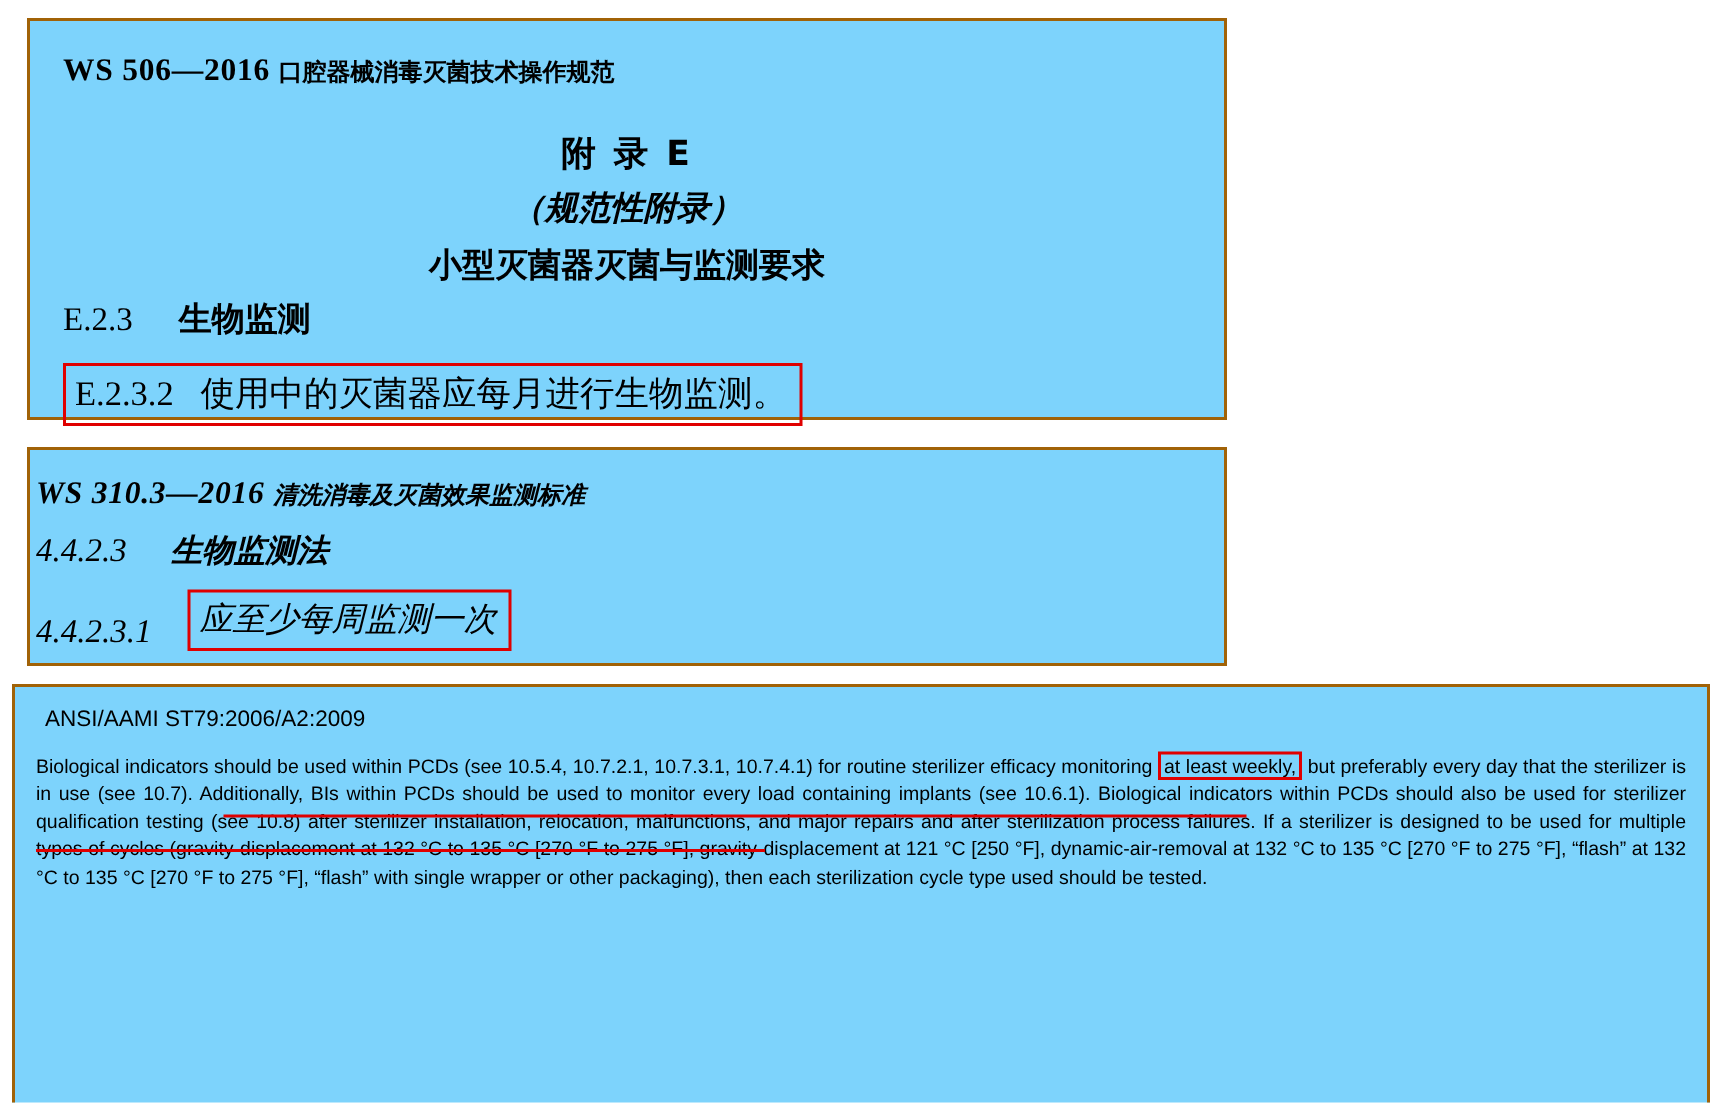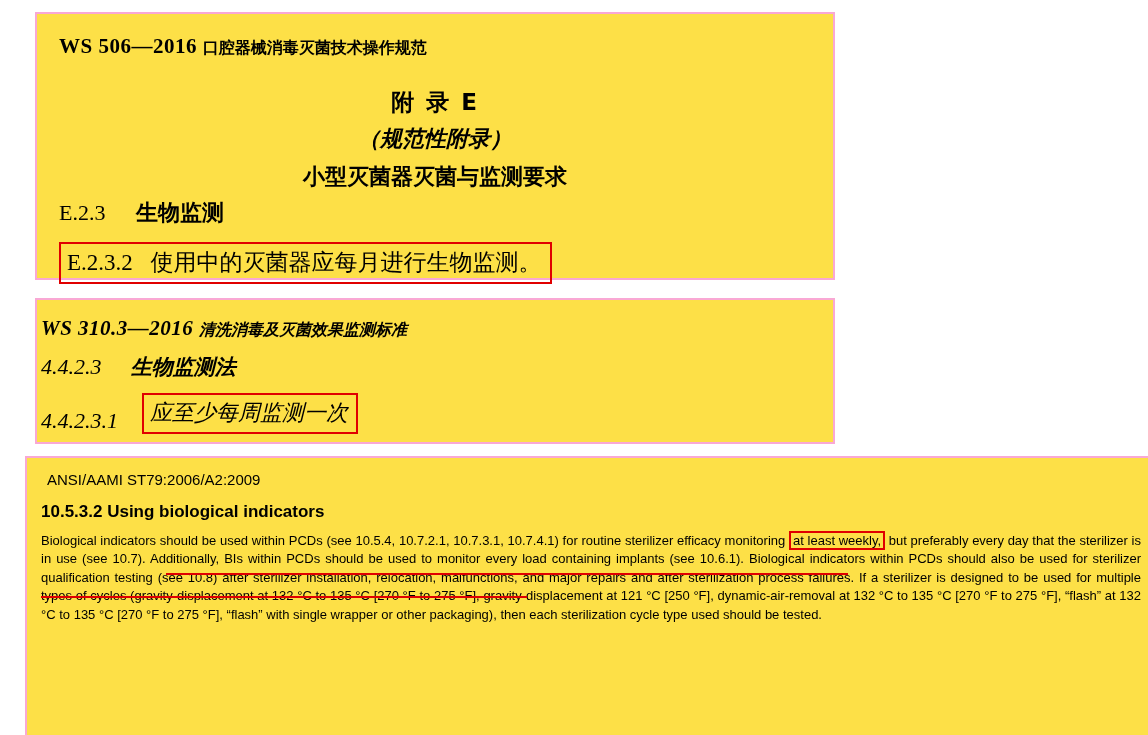"WS 506—2016 口腔器械消毒灭菌技术操作规范" .panel { background: #fde047 -> #7dd3fc; border: 2px solid #f9a8d4 -> 2px solid #a16207; margin-left: 17px -> none }
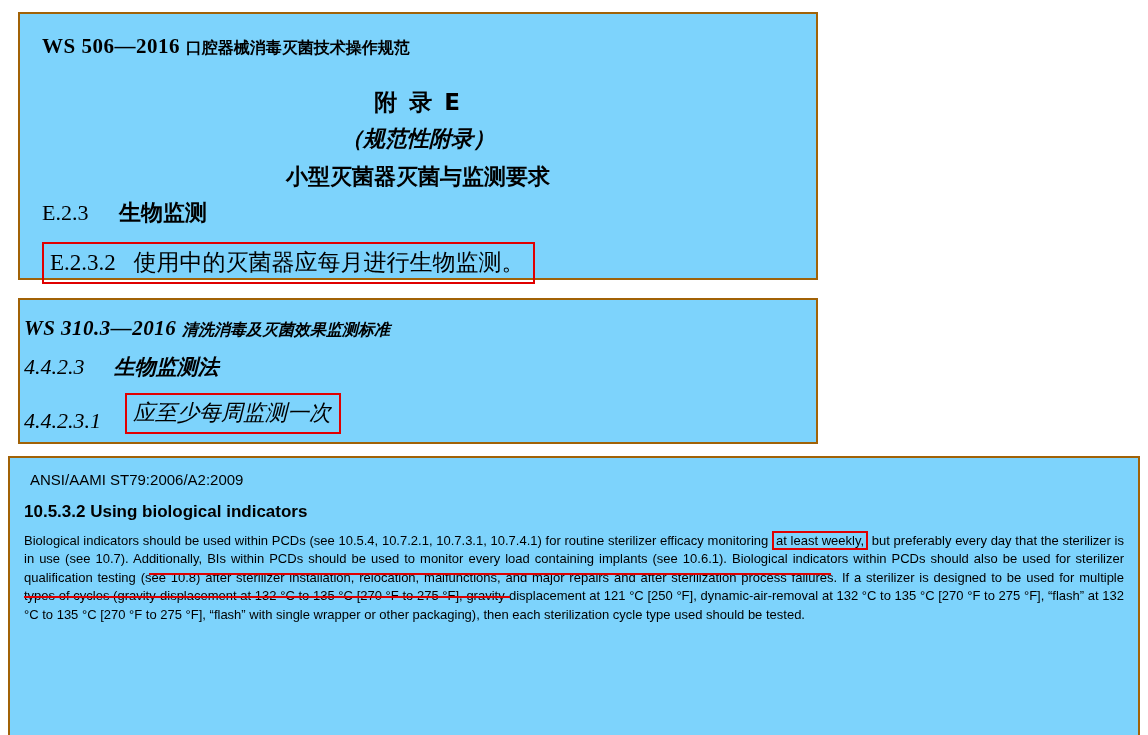"10.5.3.2 Using biological indicators" div.ansi-head { html: <div>10.5.3.2 Using biological indicators</div> -> none }
